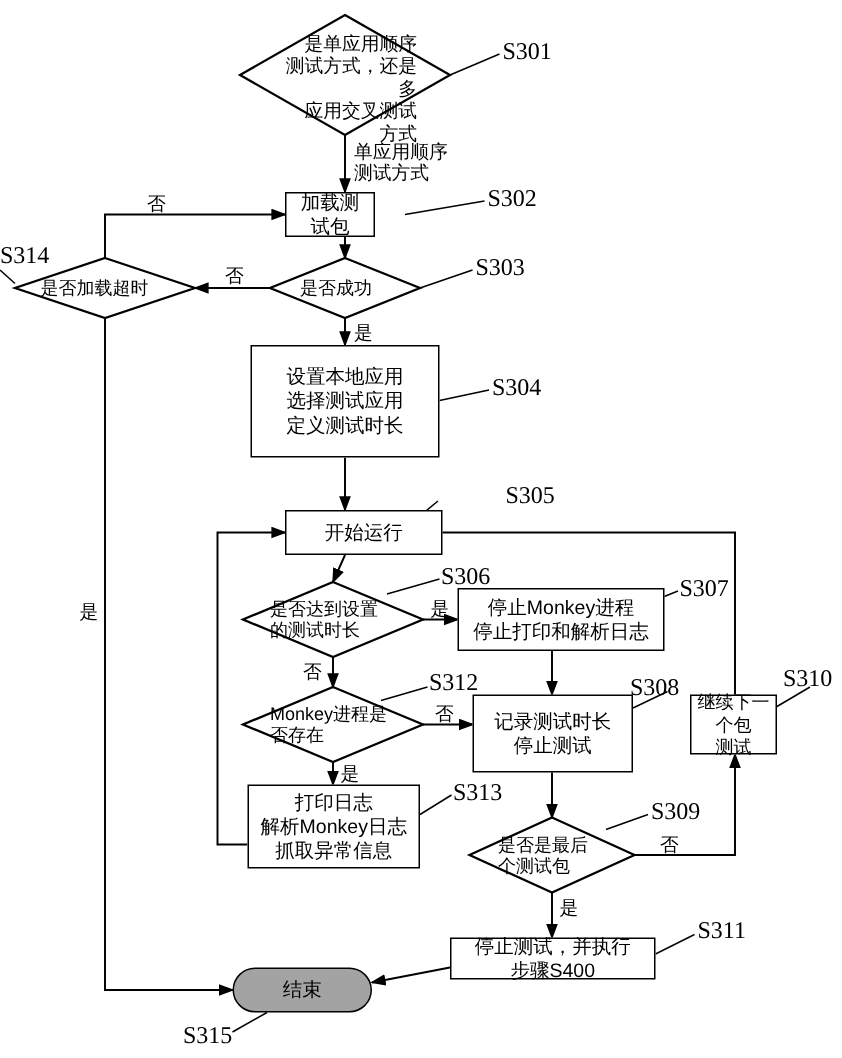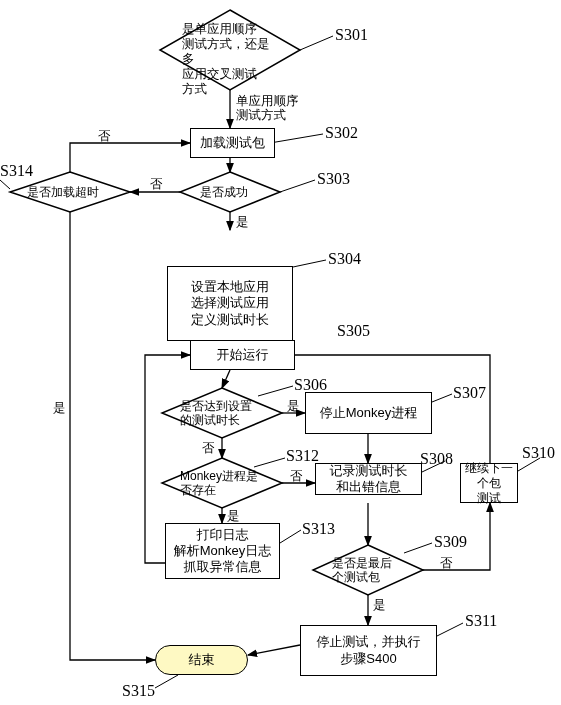"是单应用顺序" .diamond-text { text-align: left -> right }
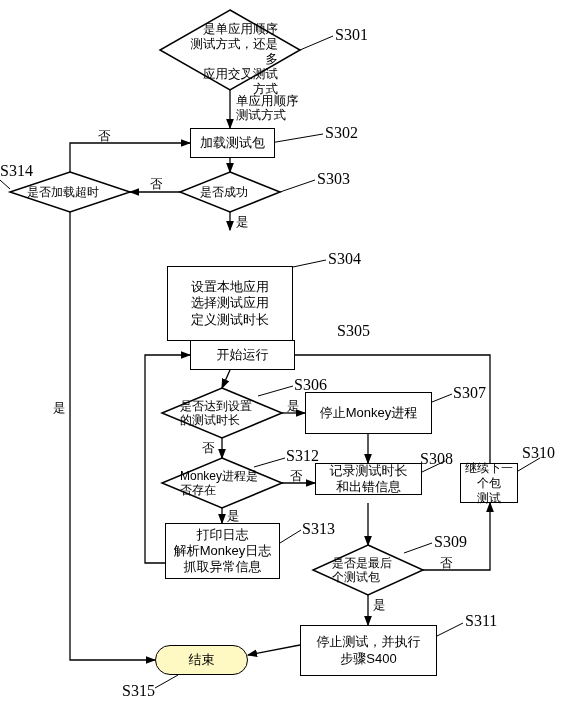"加载测试包" div.node { width: 85px -> 60px }
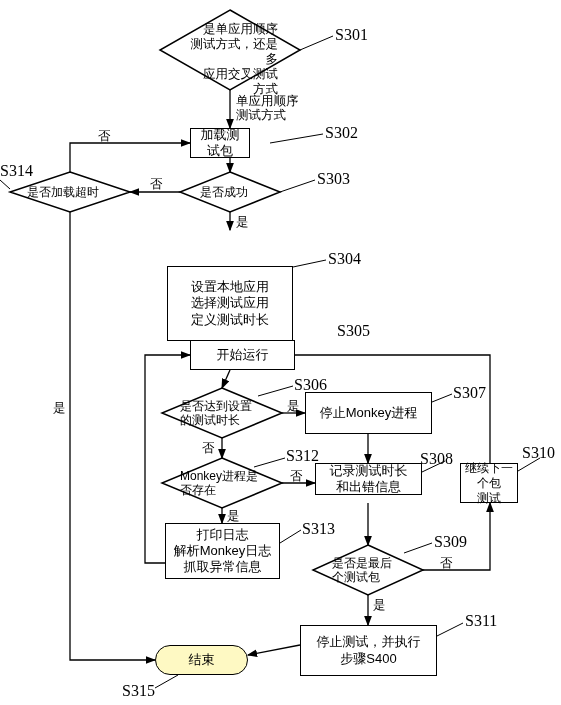"设置本地应用" div.node { margin-top: 36px -> none }
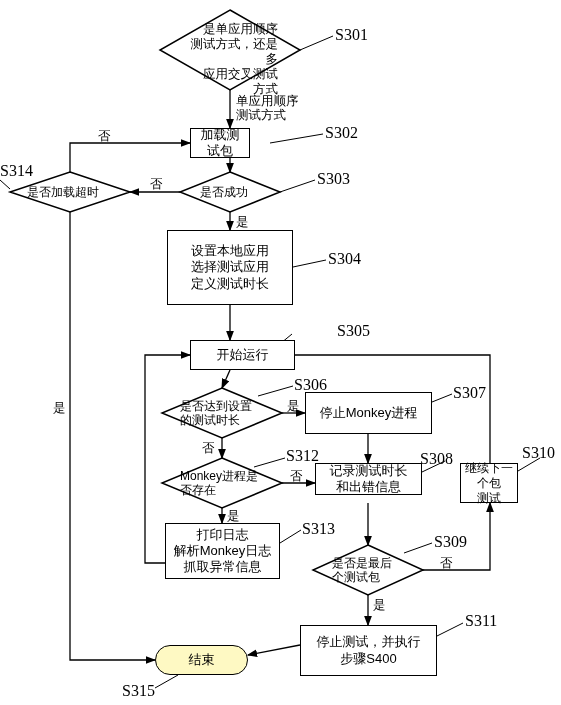"停止Monkey进程" div.node { width: 127px -> 138px }
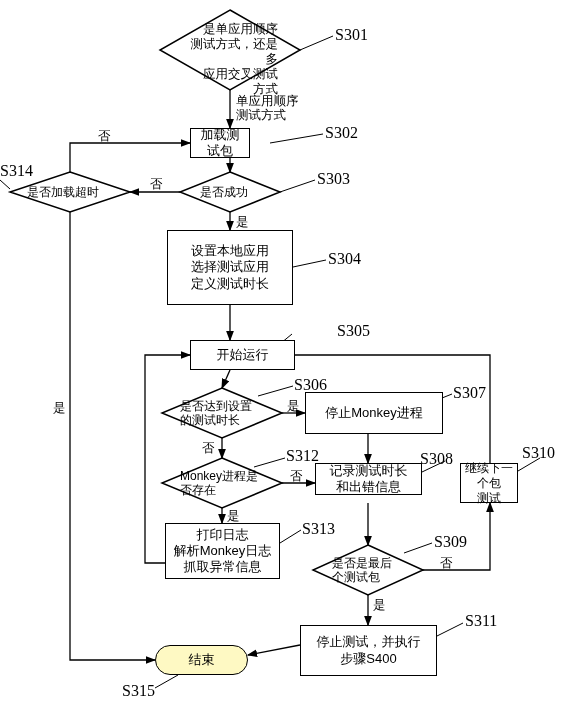"停止打印和解析日志" span { html: none -> <span>停止打印和解析日志</span> }
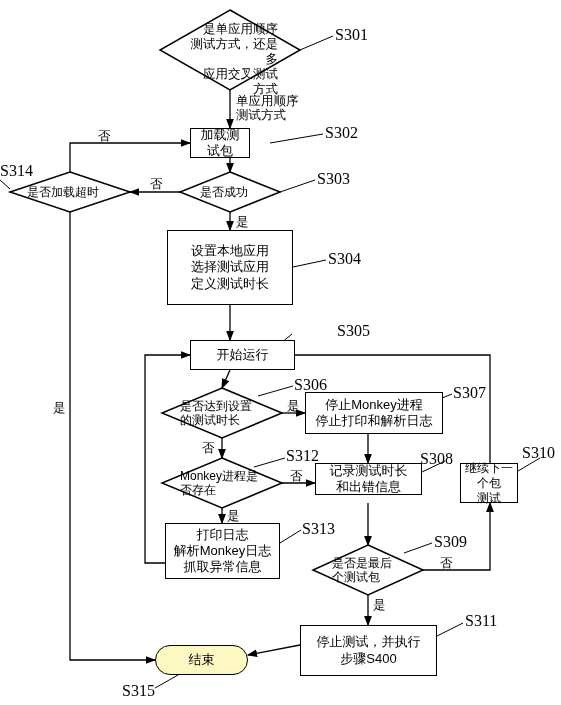"记录测试时长" div.node { height: 32px -> 52px }
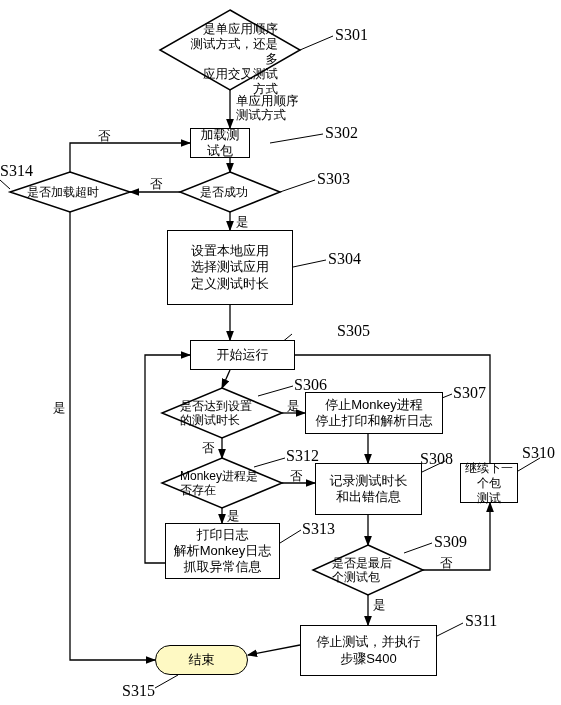"和出错信息" span { text: 和出错信息 -> 停止测试 }
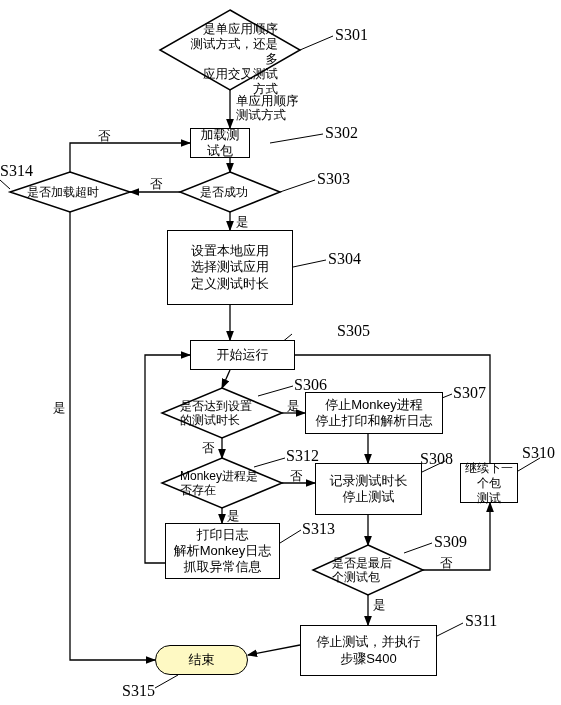"停止测试，并执行" div.node { height: 51px -> 28px }
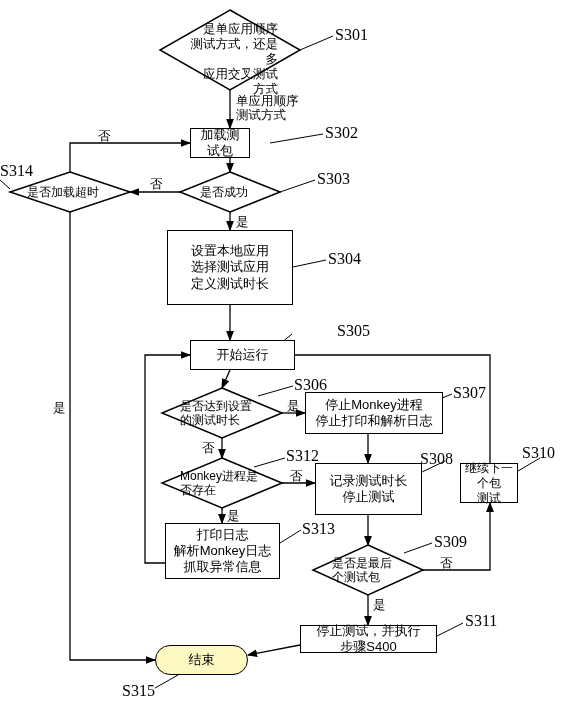"结束" .terminator { background: #fef9c3 -> #a3a3a3 }
